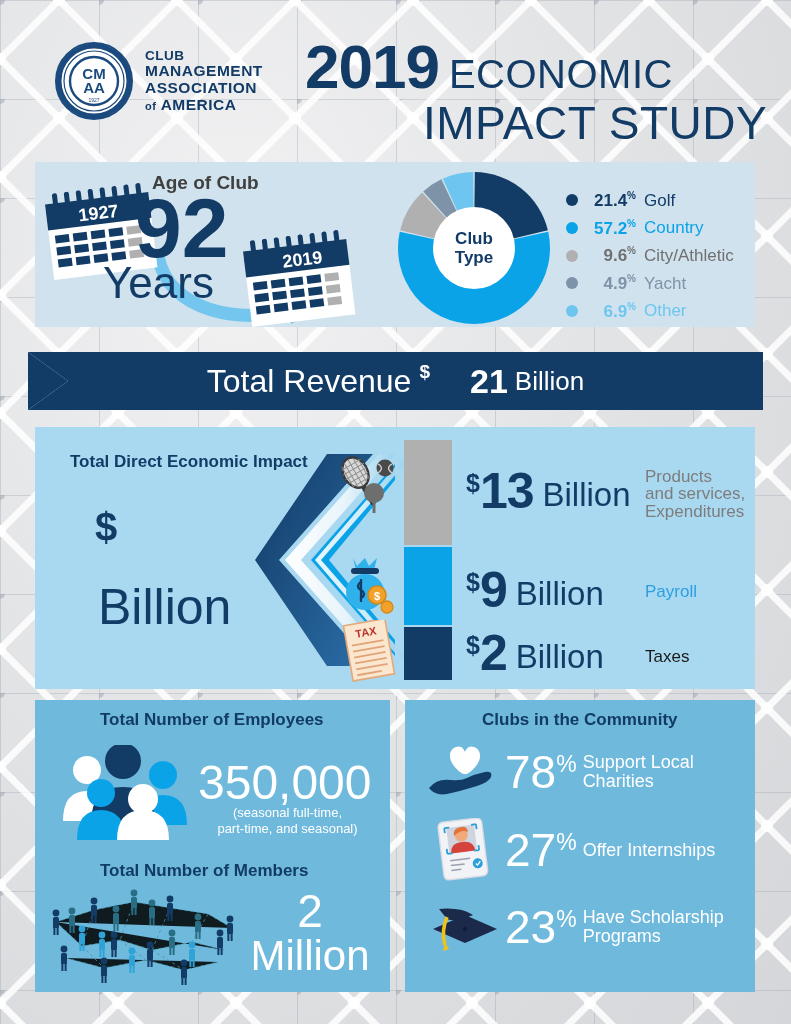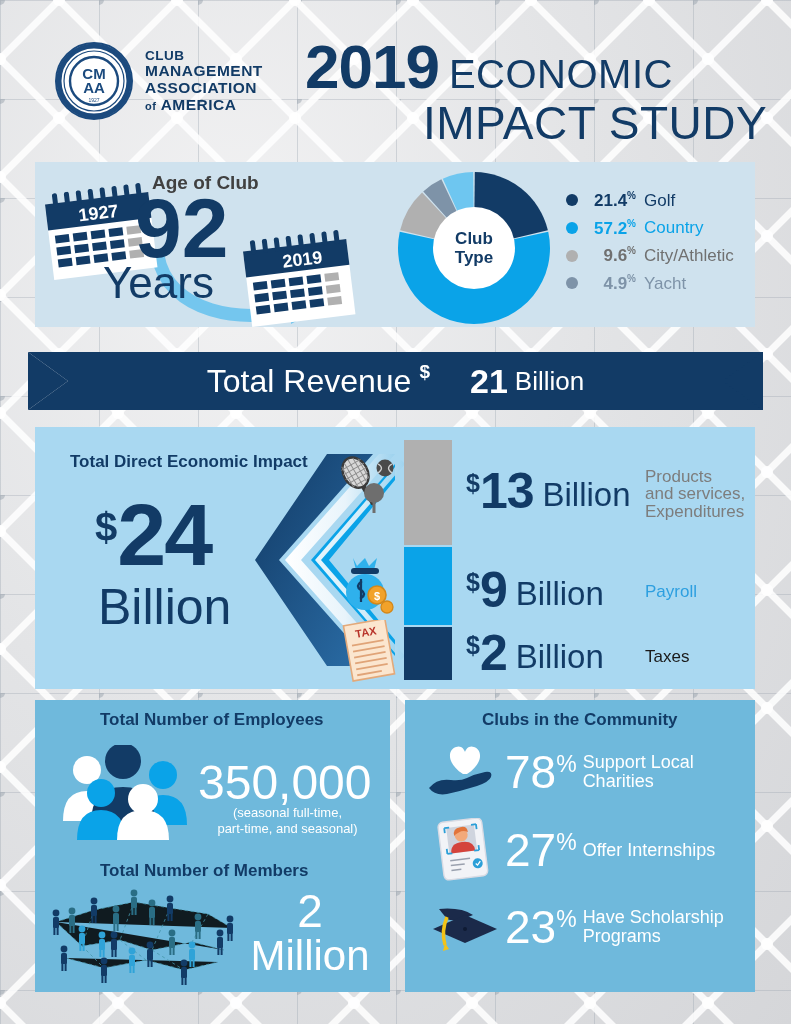"6.9%" div.leg-row { html: none -> <div> <span></span> <span>6.9<span>%</span></span> <span>Other</span> </div> }
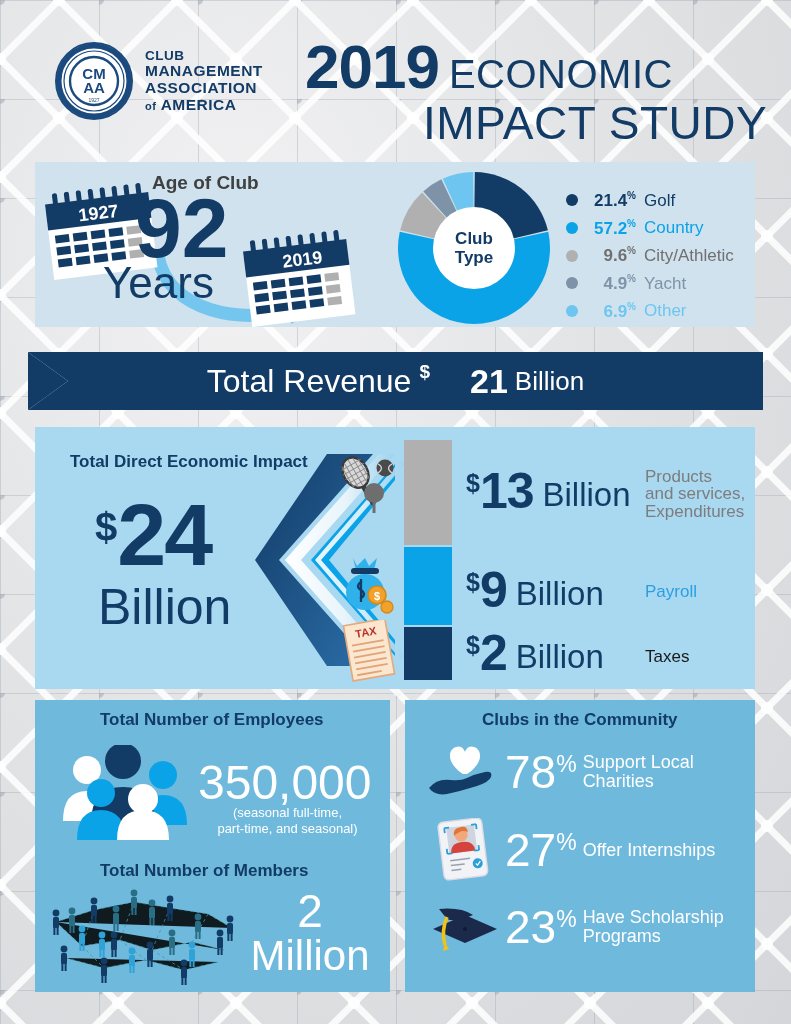"24" span.imp-n { html: <span>24</span> -> none }
